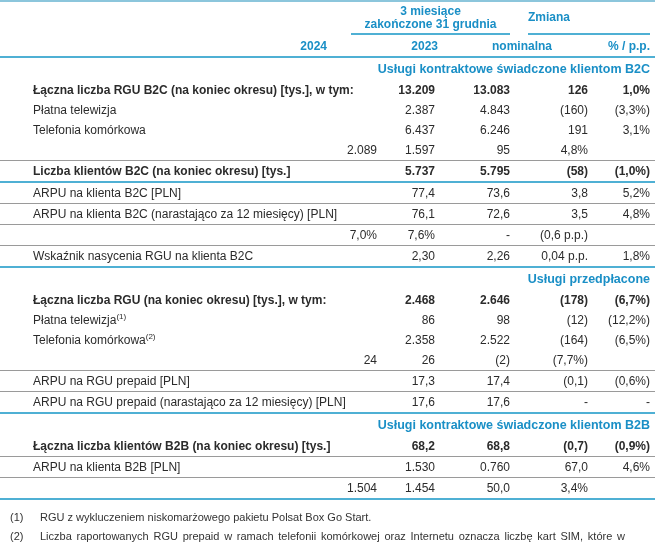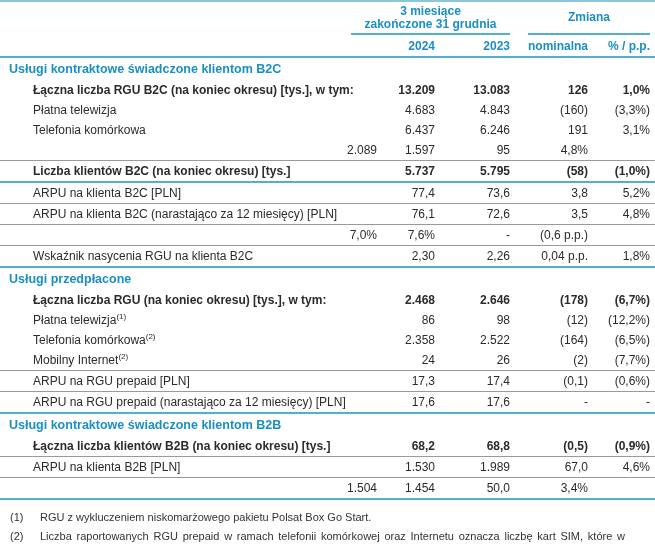"Zmiana" .change-span { text-align: center -> left }
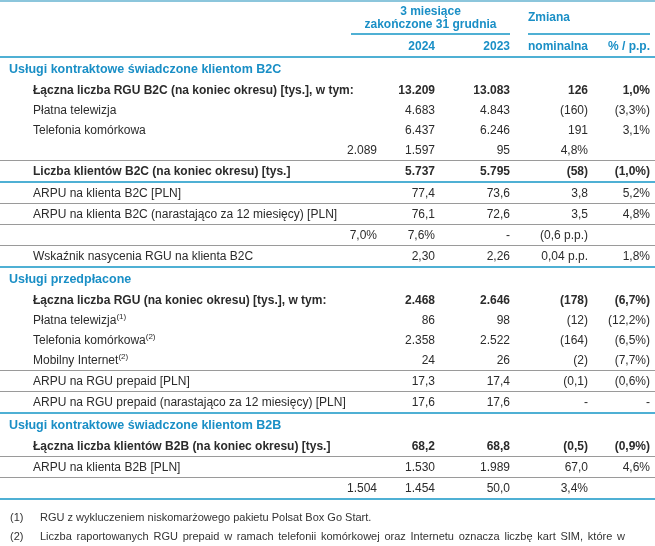"2024" .hrow2 { gap: none -> 36px }
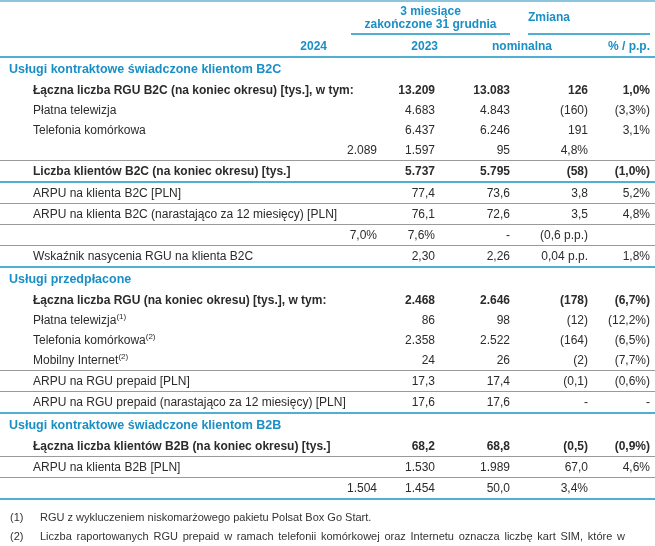"Usługi kontraktowe świadczone klientom" .section-row { text-align: none -> right }
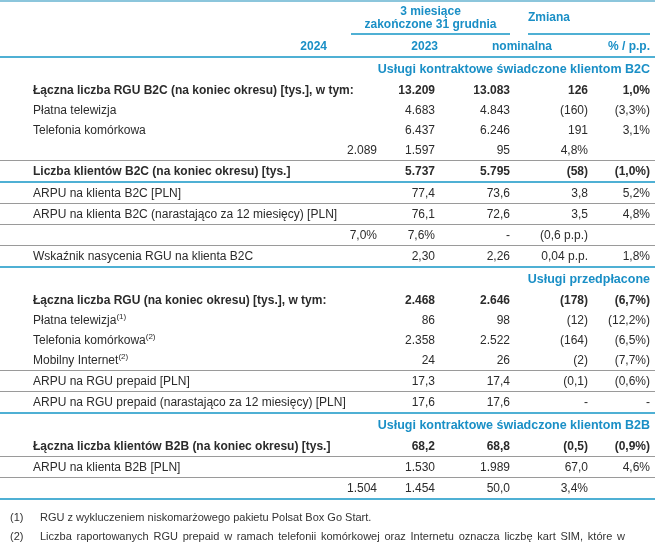"4.683" div.cell { text: 4.683 -> 2.387 }
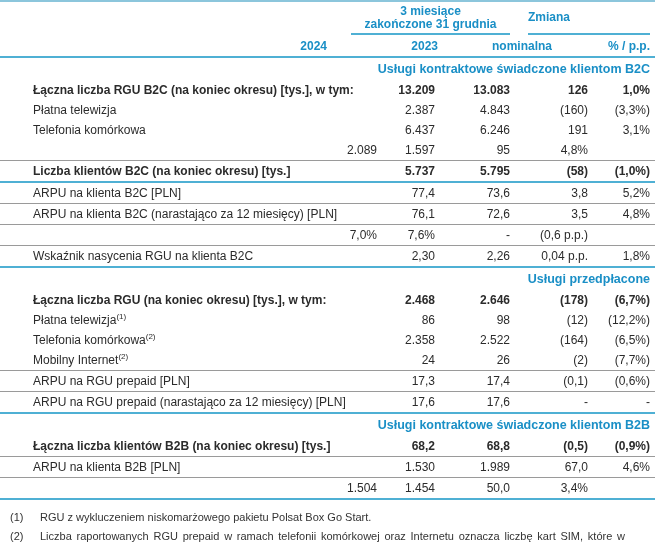"Mobilny Internet(2)" div.cell { html: <div>Mobilny Internet<sup>(2)</sup></div> -> none }
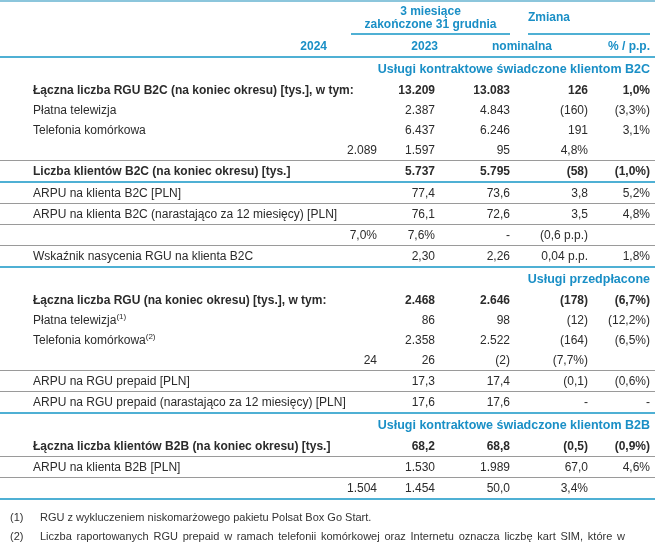"(0,5)" div.cell { text: 0,5 -> 0,7 }
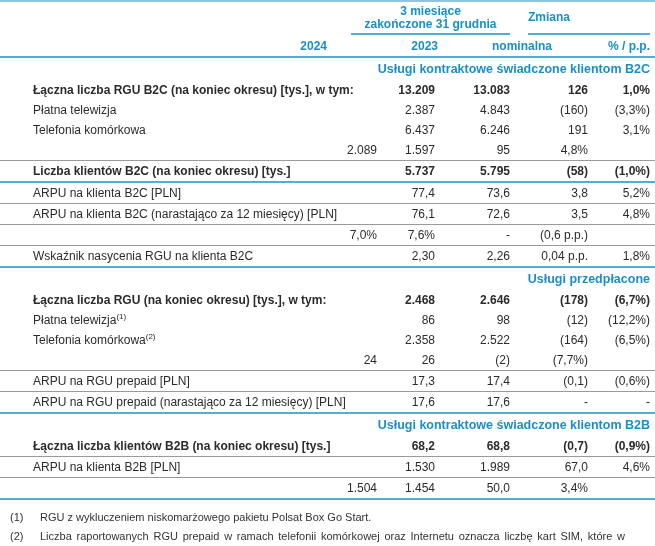"1.989" div.cell { text: 1.989 -> 0.760 }
